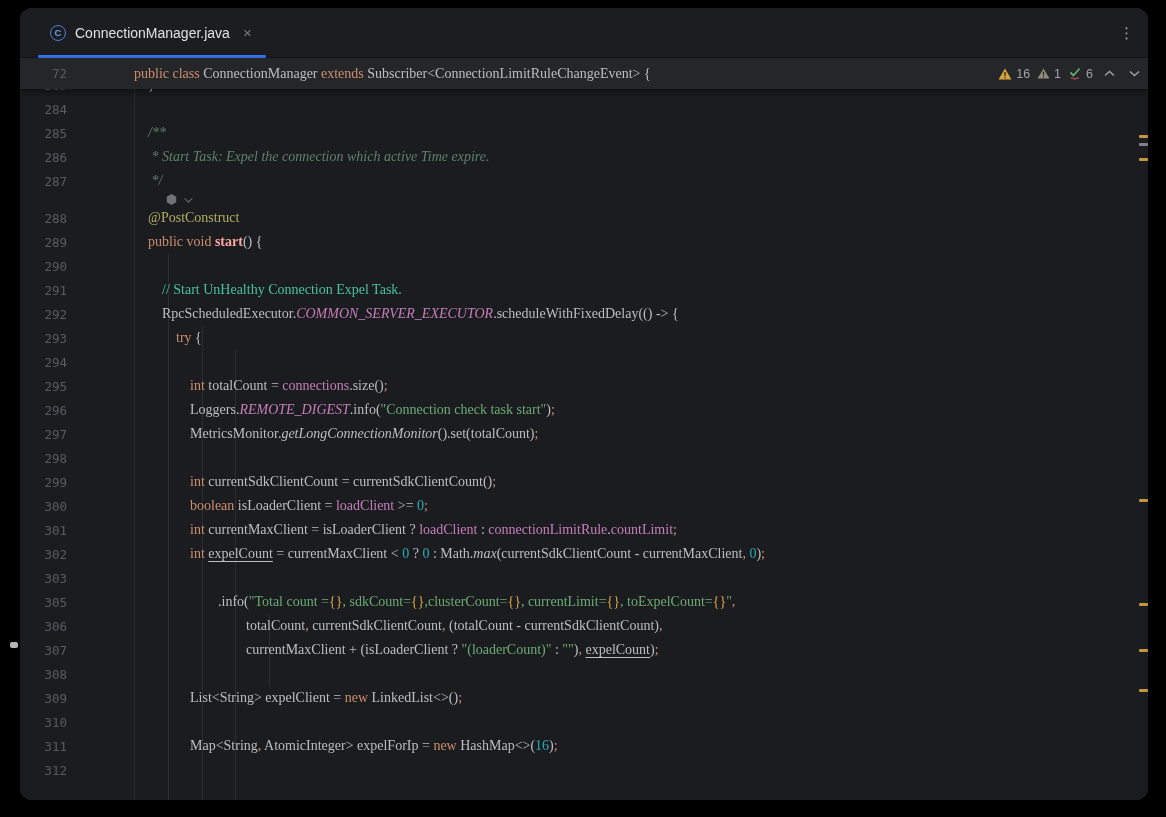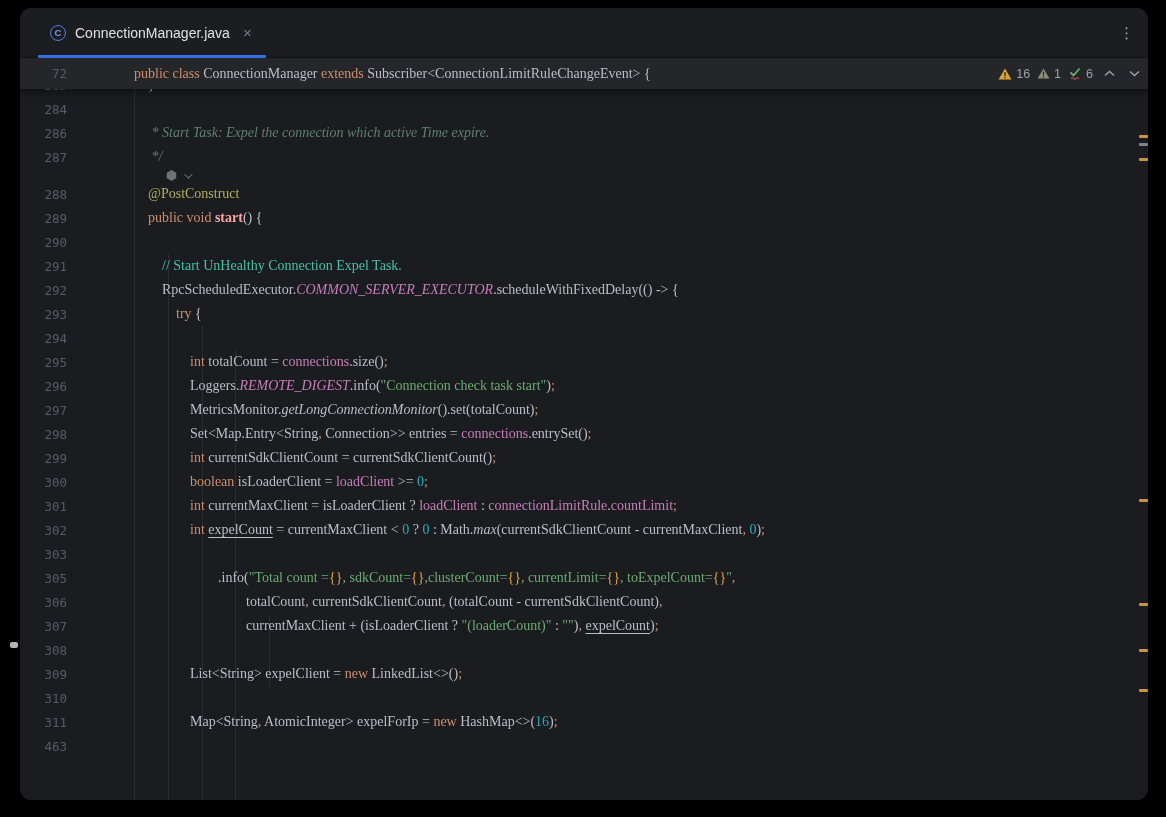"285" div.code-row { html: none -> <div> <span>285</span> <span><span> /**</span></span> </div> }
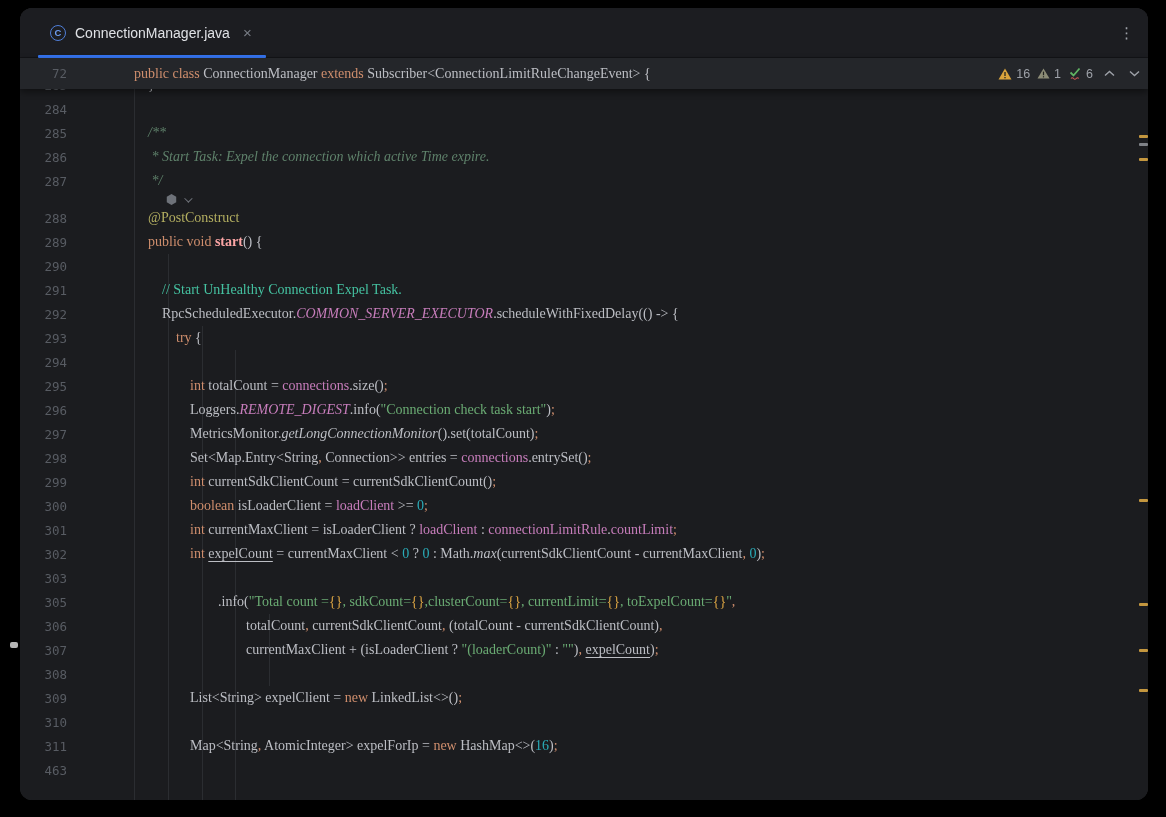"Set<Map.Entry<String, Connection>>" span.code { html: <span><span> Set&lt;Map.Entry&lt;String</span><span>,</span><span> Connection&gt;&gt; entries = </span><span>connections</span><span>.entrySet()</span><span>;</span></span> -> none }
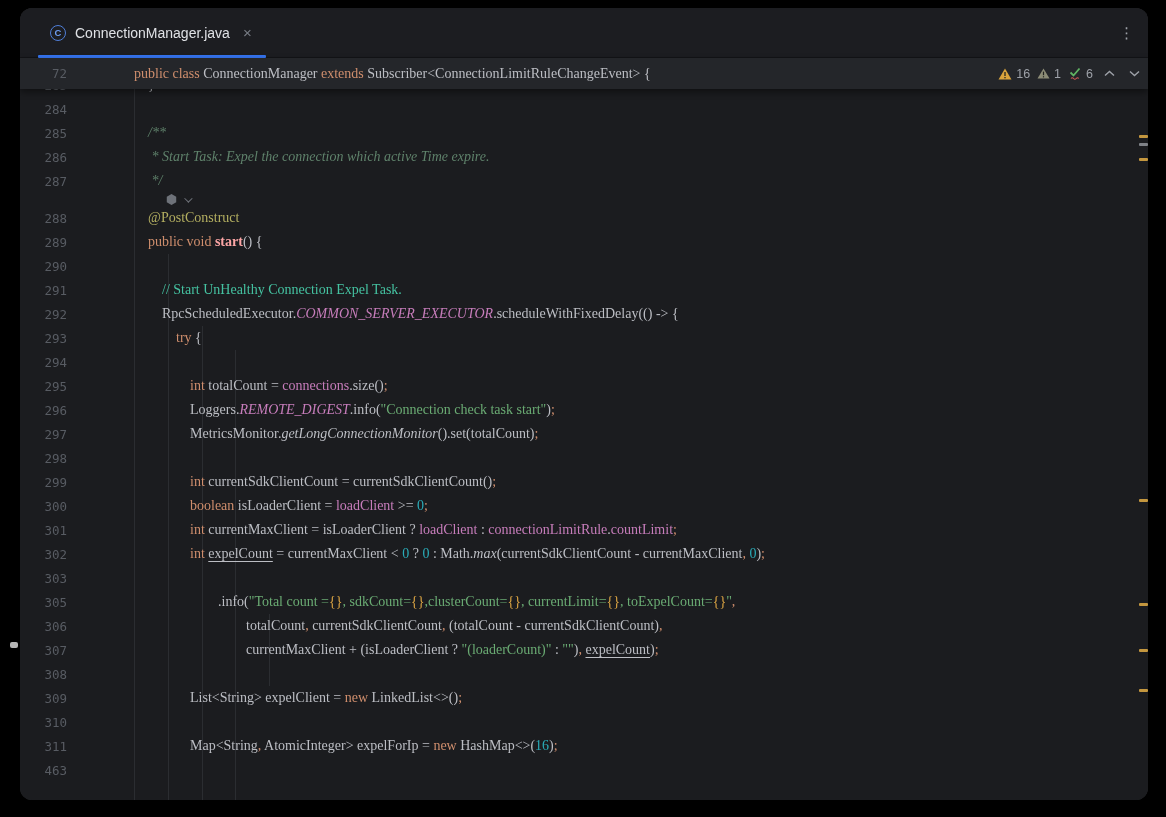"463" span.ln { text: 463 -> 312 }
